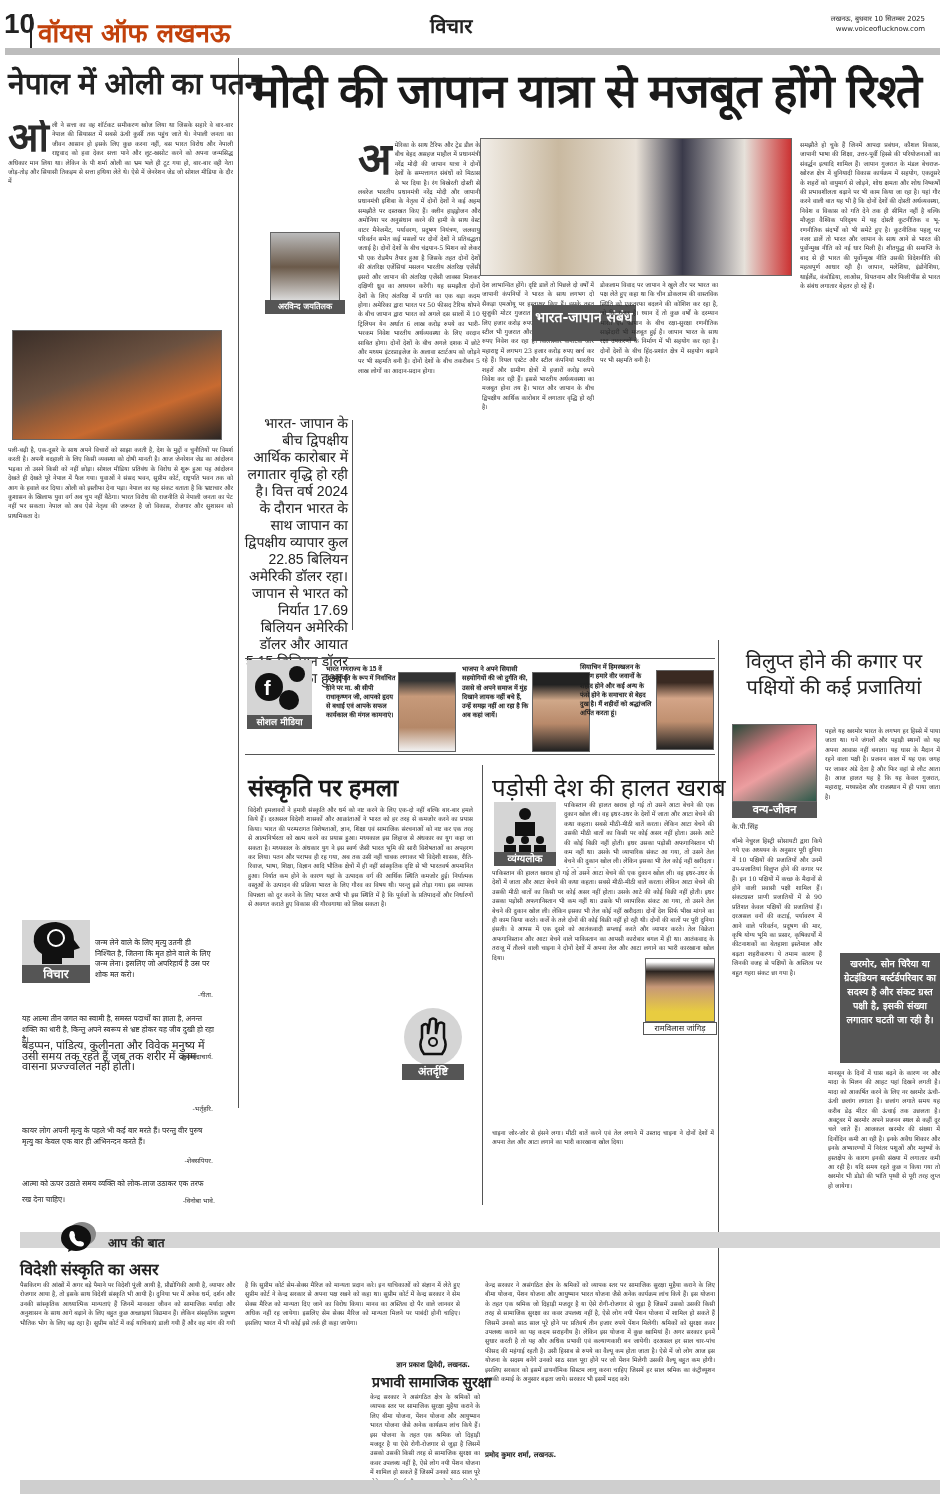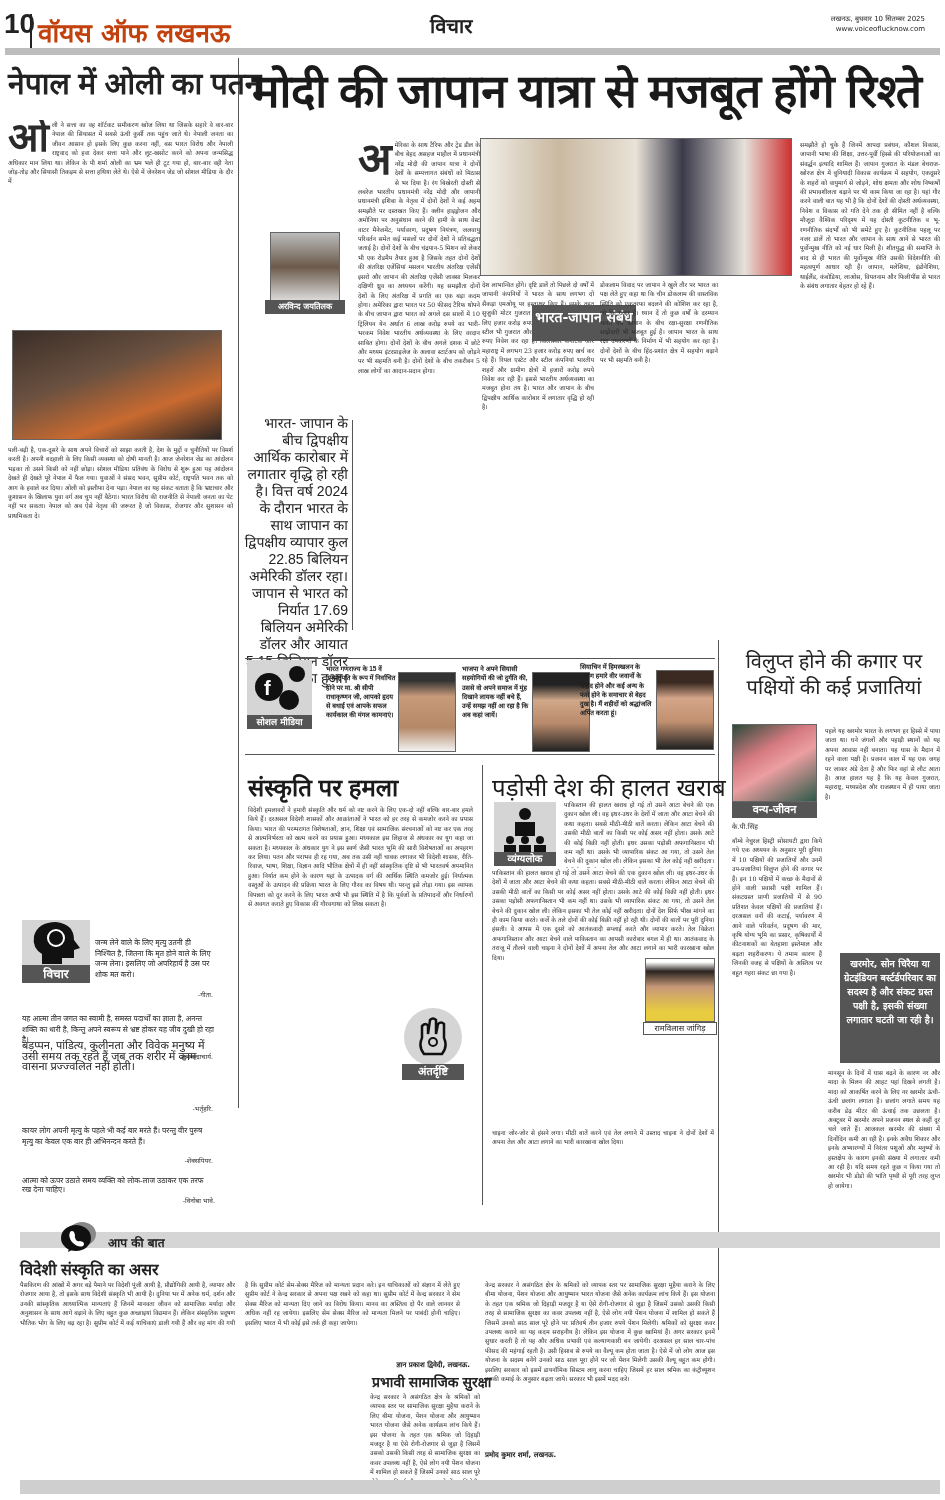"आत्मा को ऊपर उठाते समय" div.abs { line-height: 9px -> 16px }
